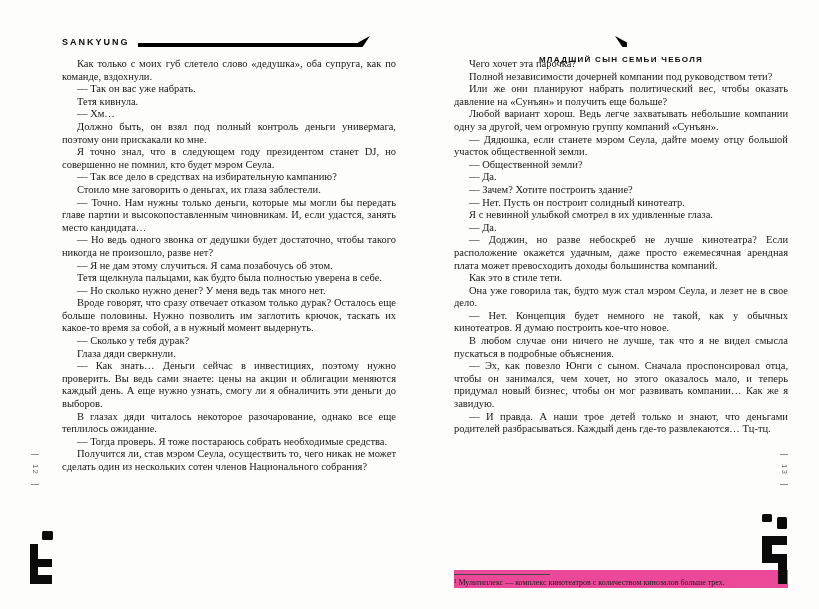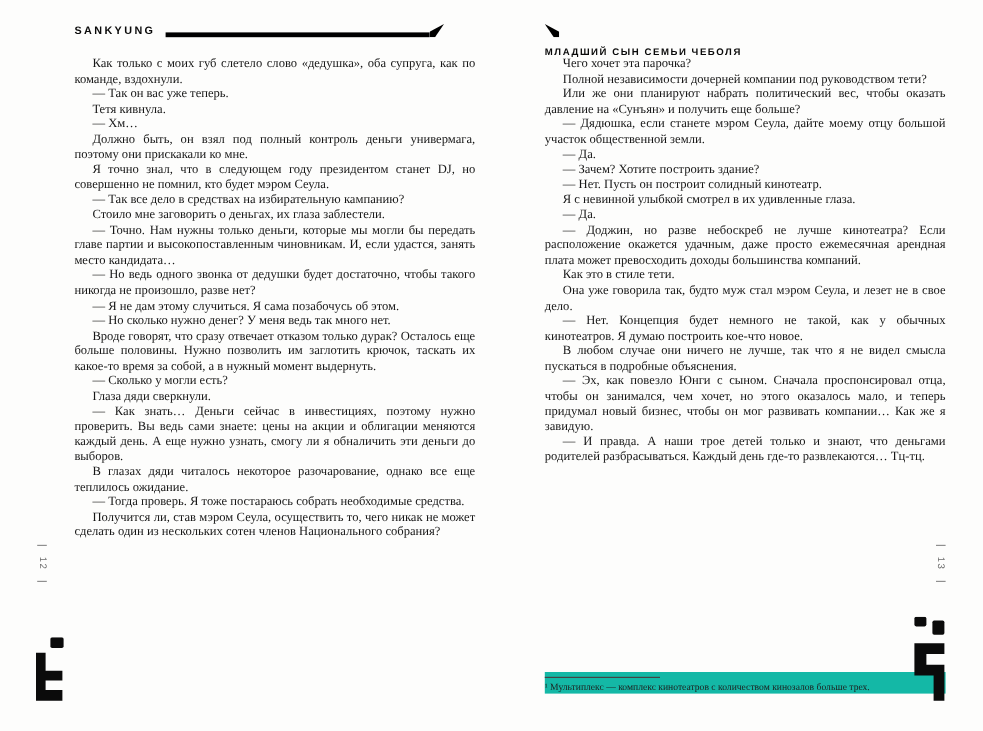"SANKYUNG" .running-head { align-items: flex-start -> center; top: 20px -> 36px }
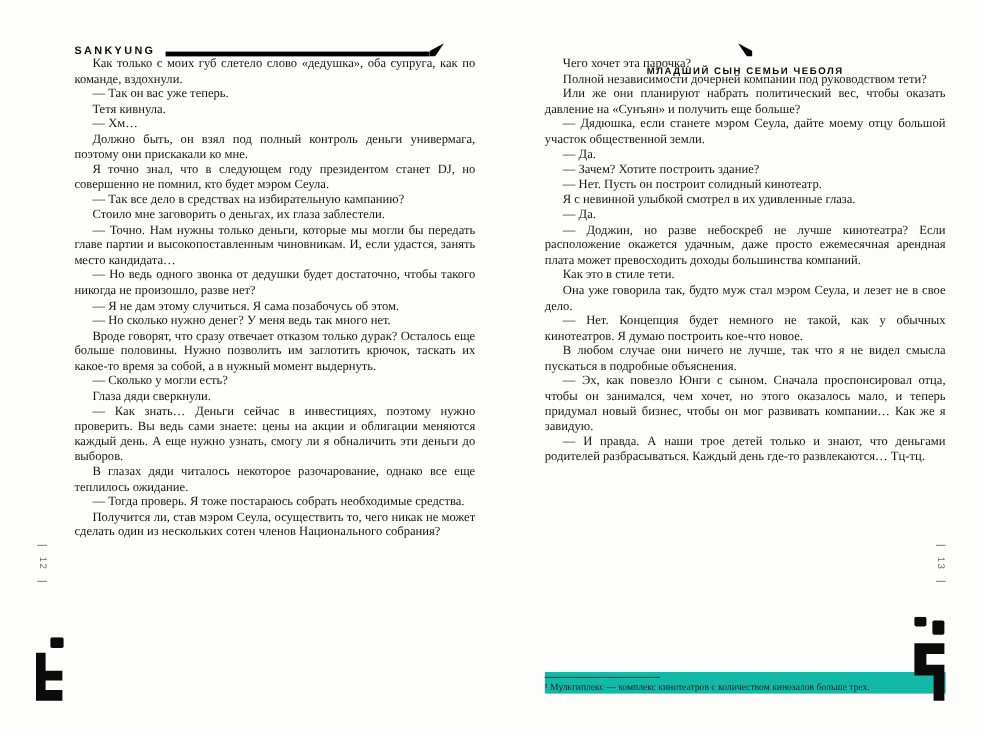"Как только с моих губ" .page-body { top: 48px -> 58px }
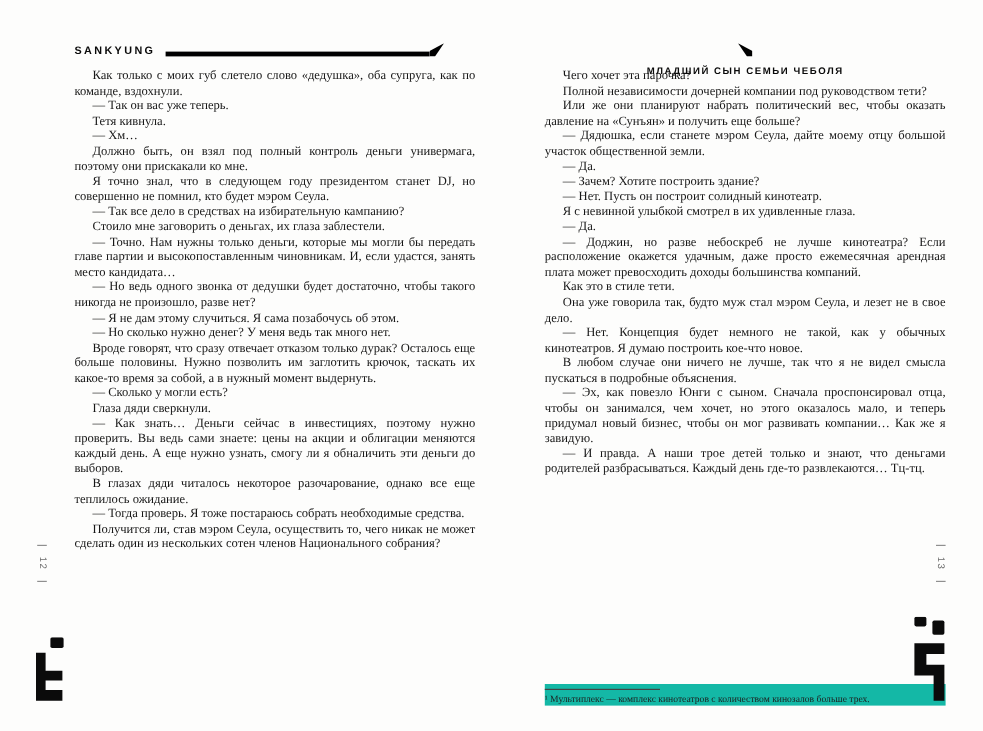"— Так он вас уже" p.para { text: теперь -> набрать }
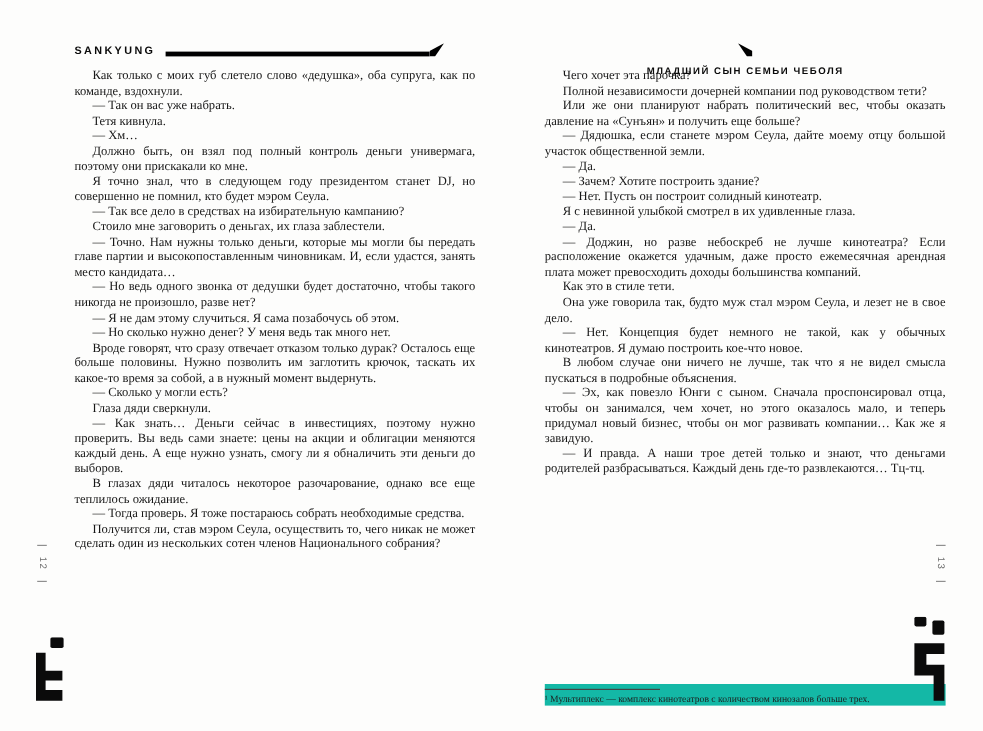"Любой вариант хорош. Ведь легче" p.para { html: none -> <p>Любой вариант хорош. Ведь легче захватывать небольшие компании одну за другой, чем огромную группу компаний «Сунъян».</p> }
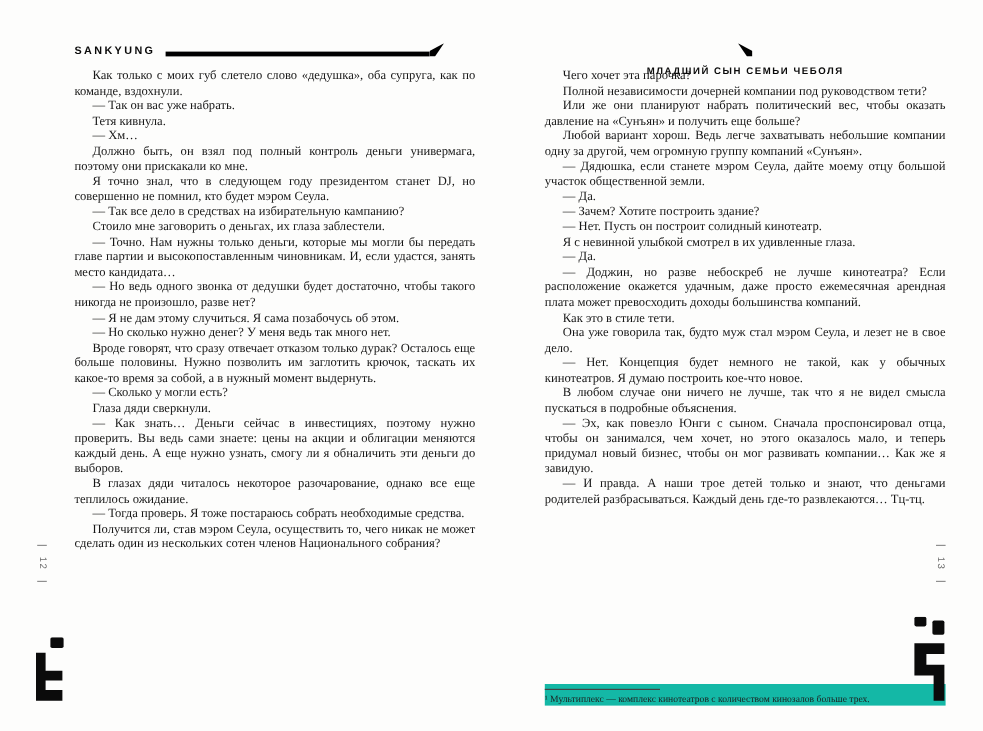"— Общественной земли?" p.para { html: none -> <p>— Общественной земли?</p> }
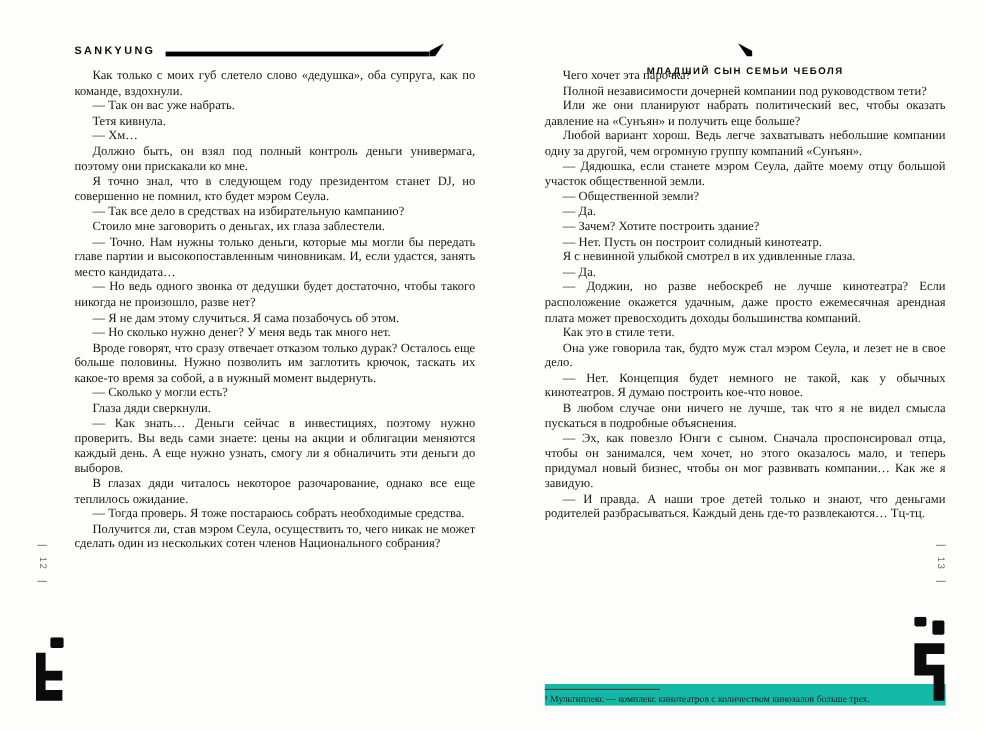"Тетя щелкнула пальцами, как будто" p.para { html: none -> <p>Тетя щелкнула пальцами, как будто была полностью уверена в себе.</p> }
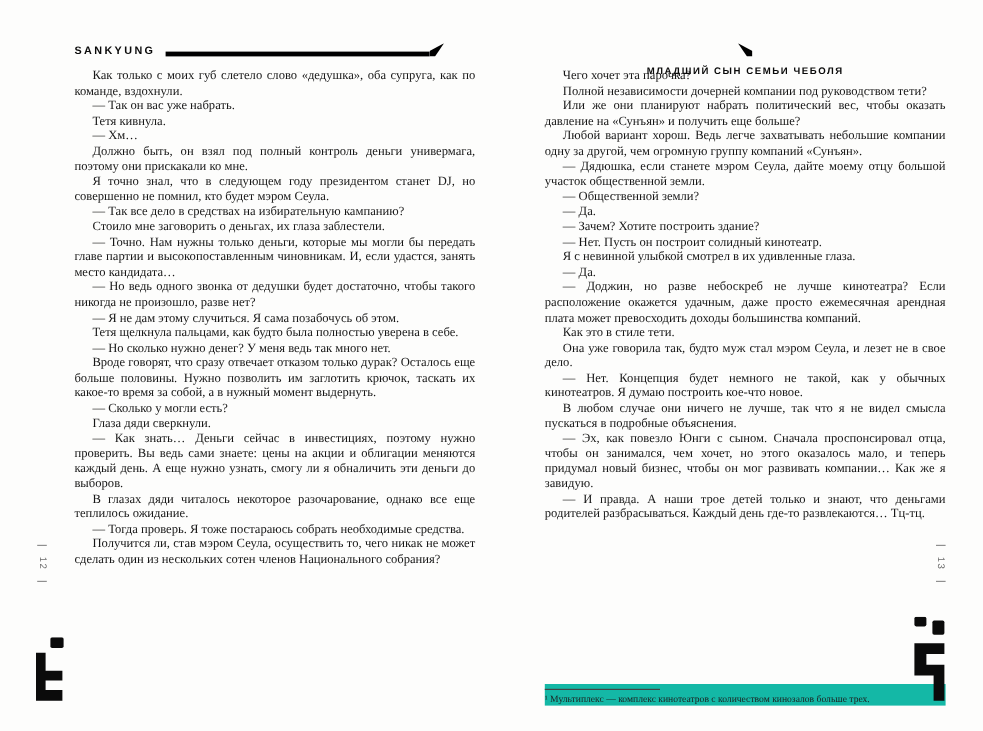"— Сколько у могли есть?" p.para { text: могли есть -> тебя дурак }
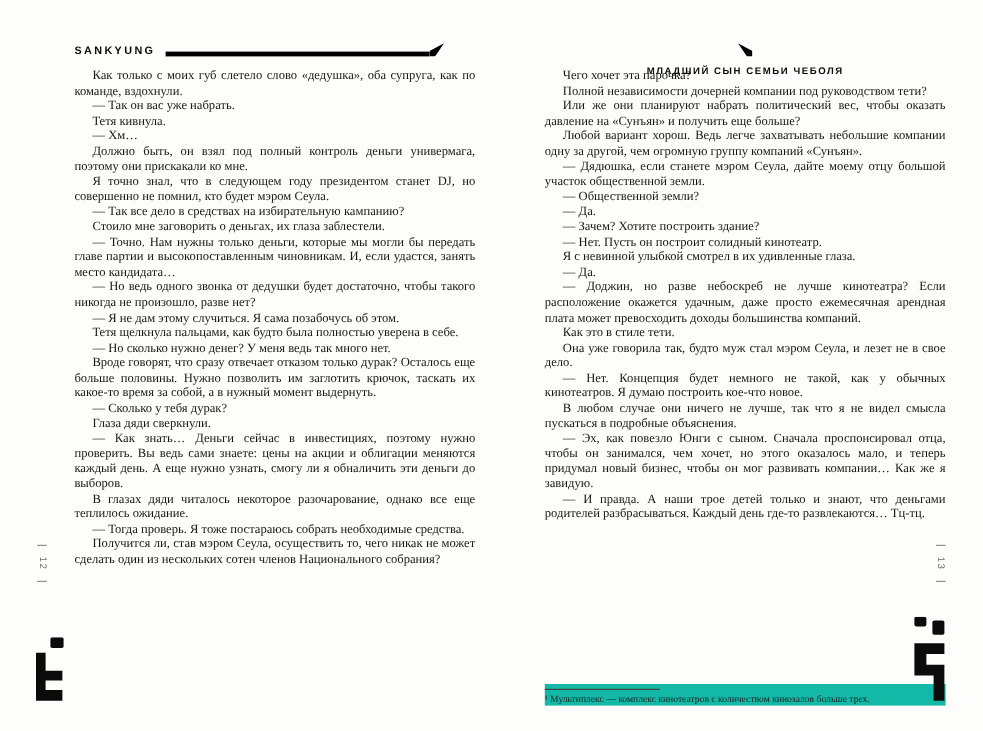"¹ Мультиплекс — комплекс кинотеатров" .footnote-block { background: #14b8a6 -> #ec4899 }
